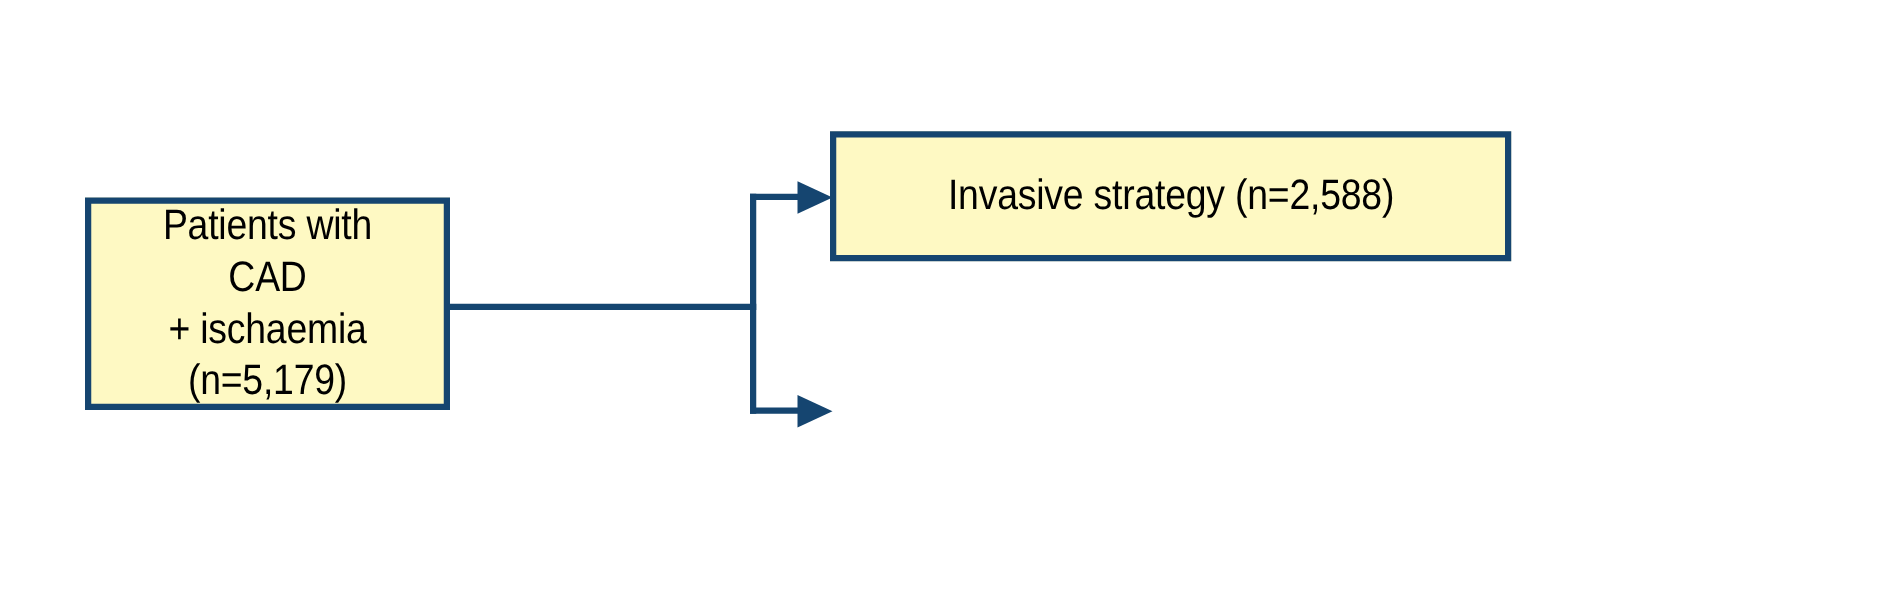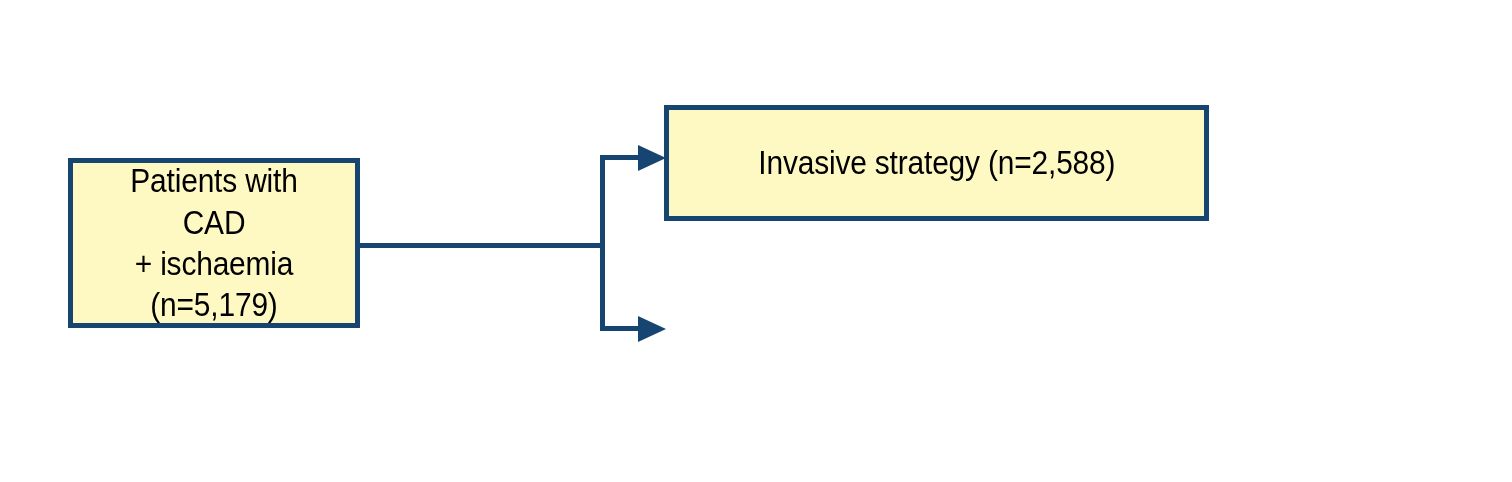"Invasive strategy (n=2,588)" #node-invasive { height: 116px -> 104px }
